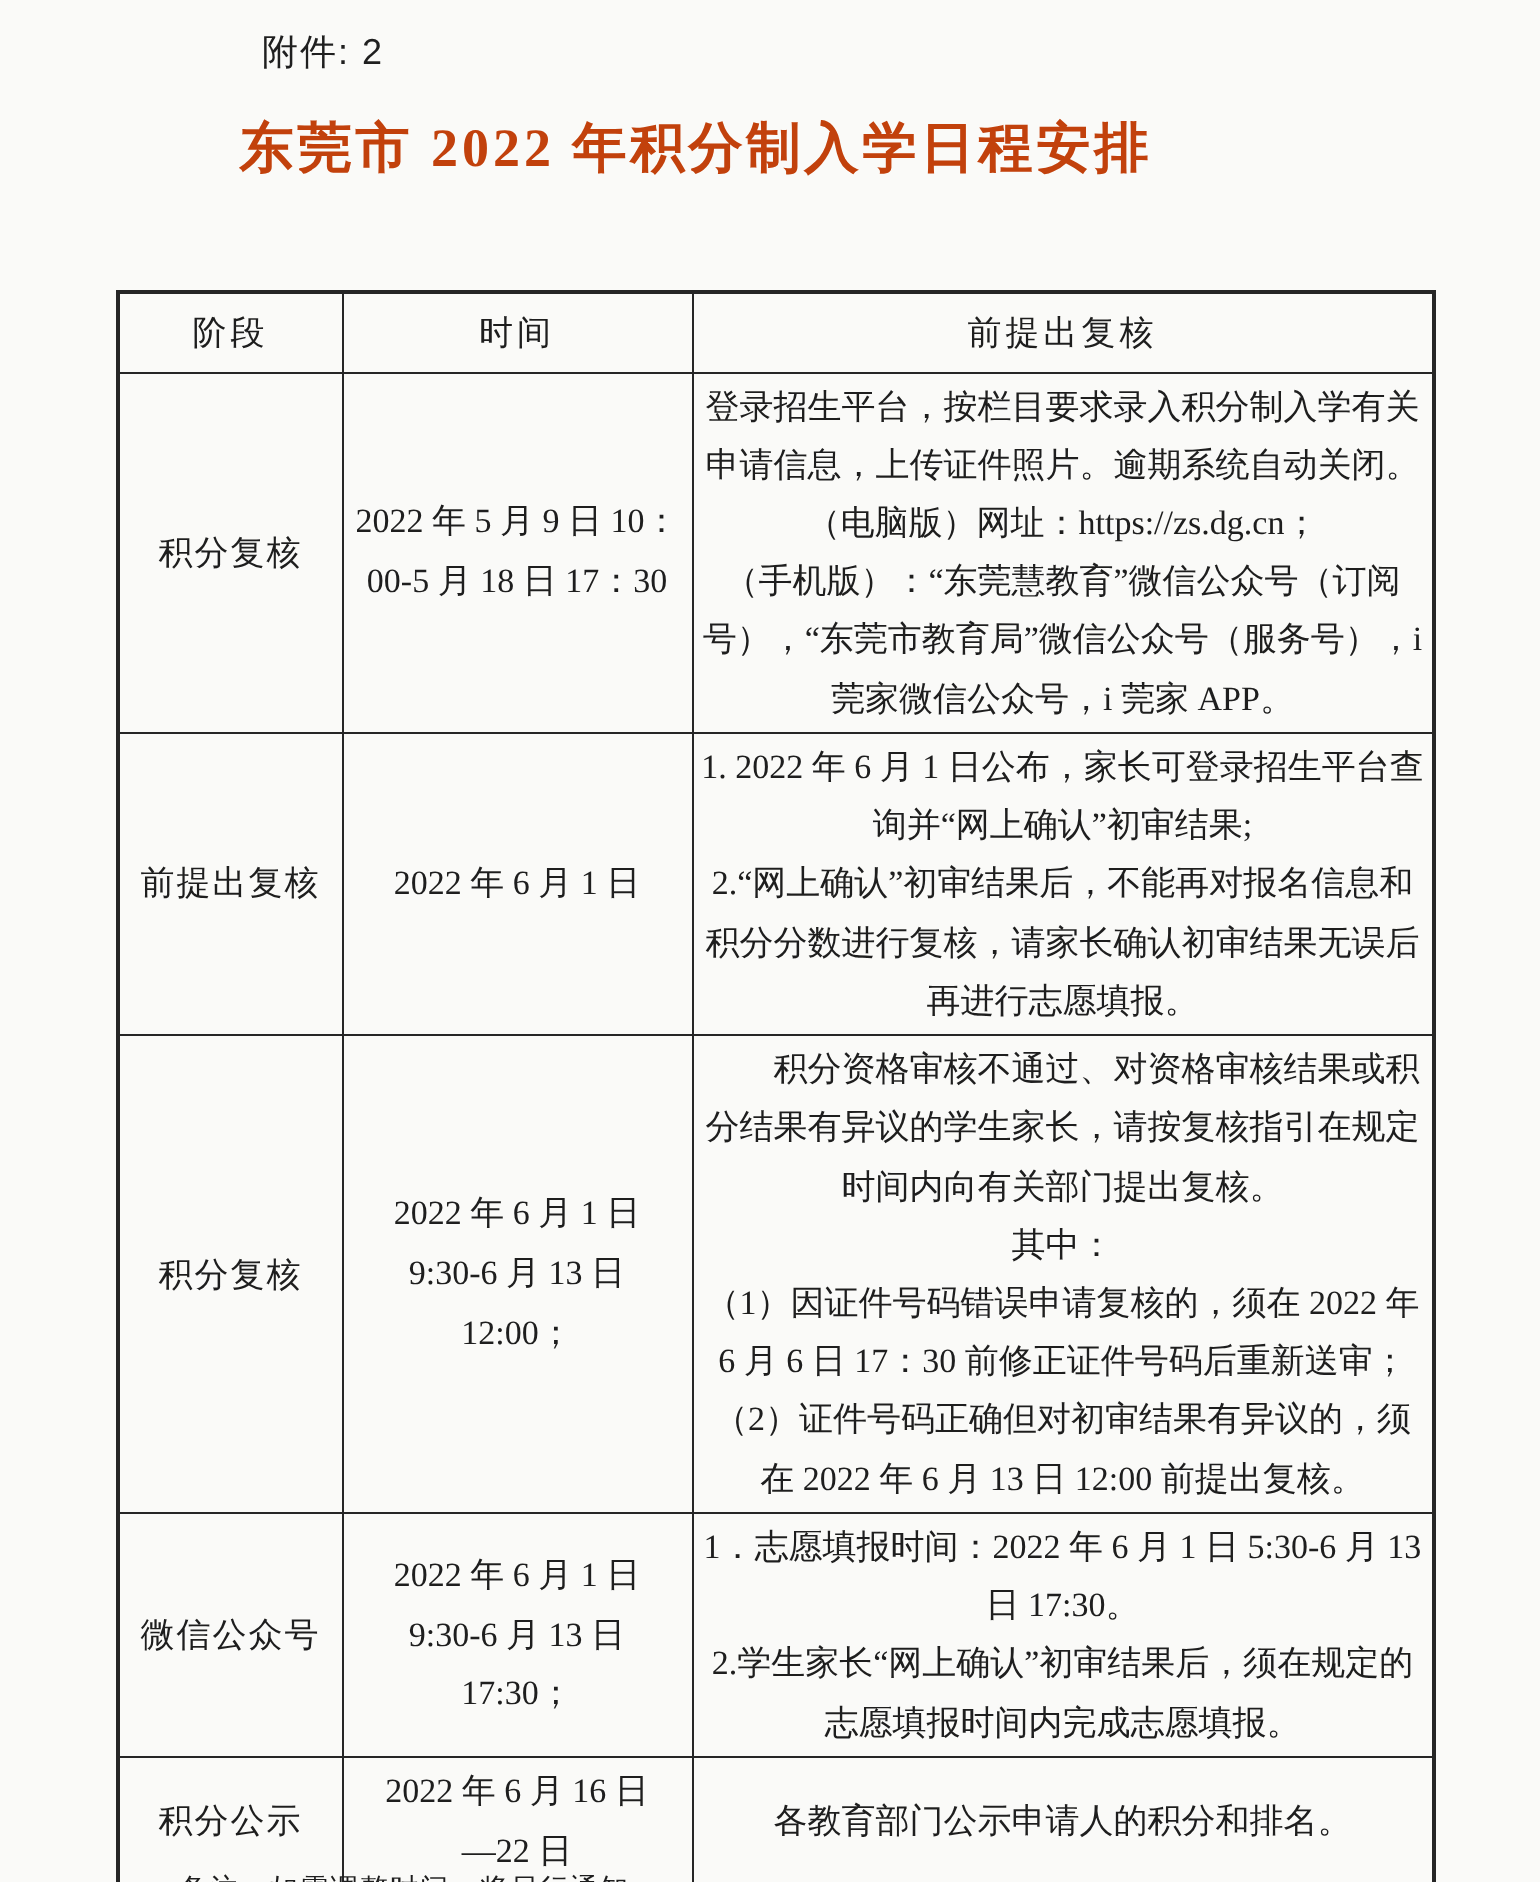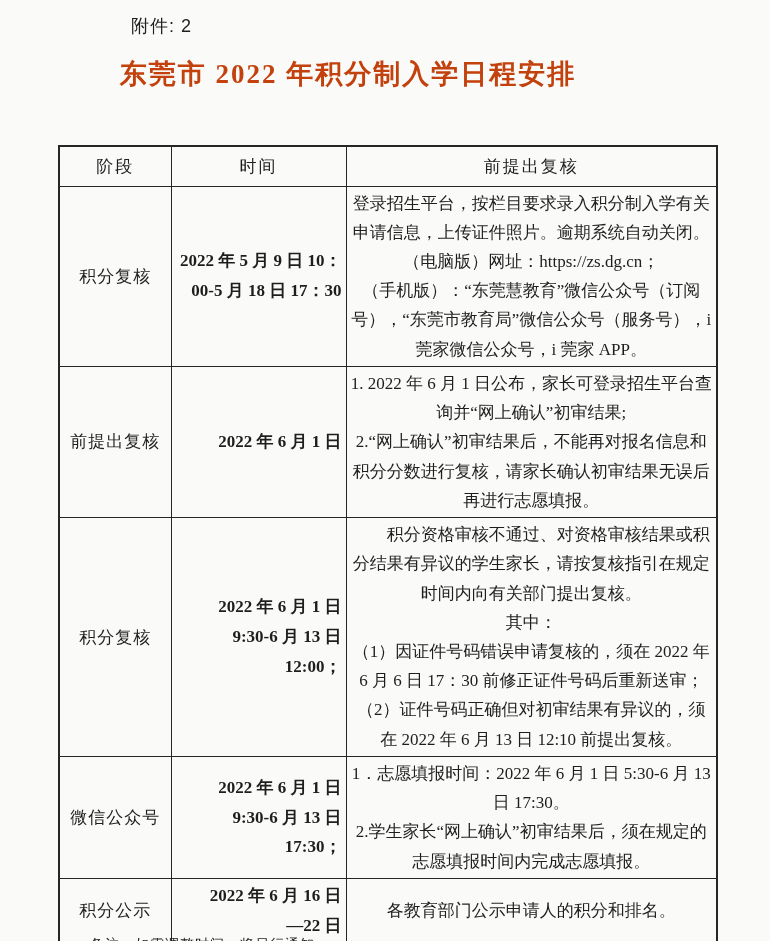"2022 年 5 月 9" td.time-cell { font-weight: bold -> none; text-align: right -> center }
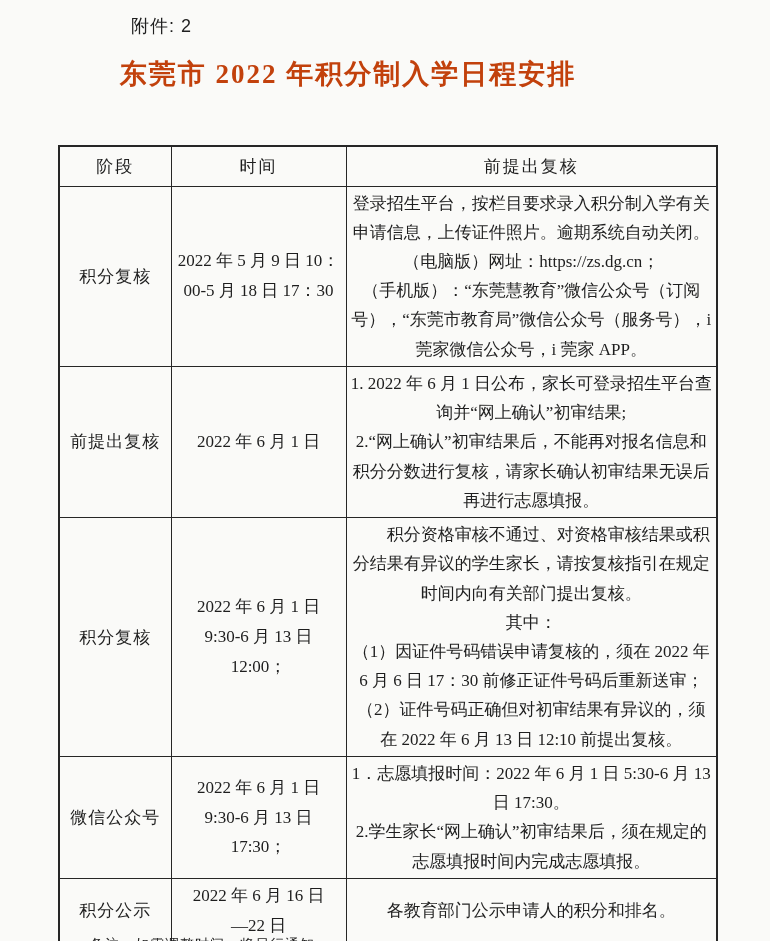"积分资格审核不通过、对资格审核结果或积分结果有异议的学生家长，请按复核指引在规定" td.work-cell { text: 12:10 -> 12:00 }
